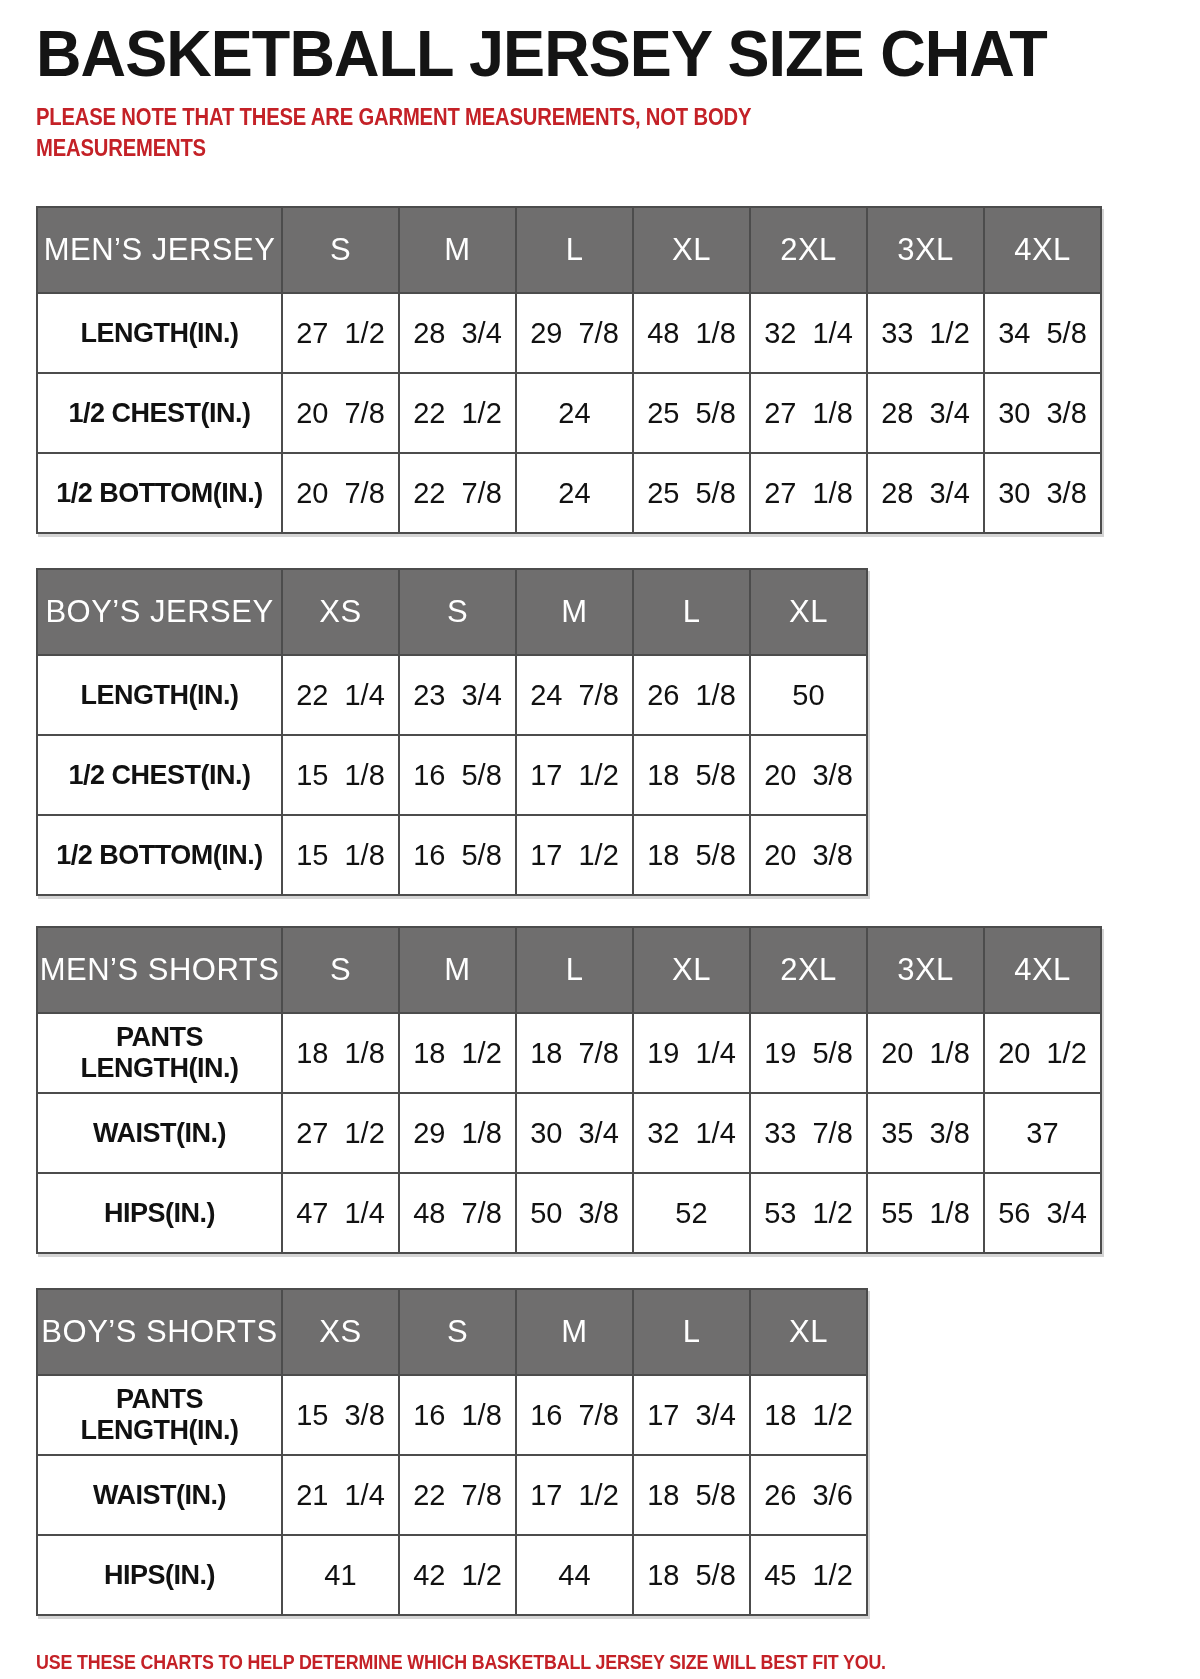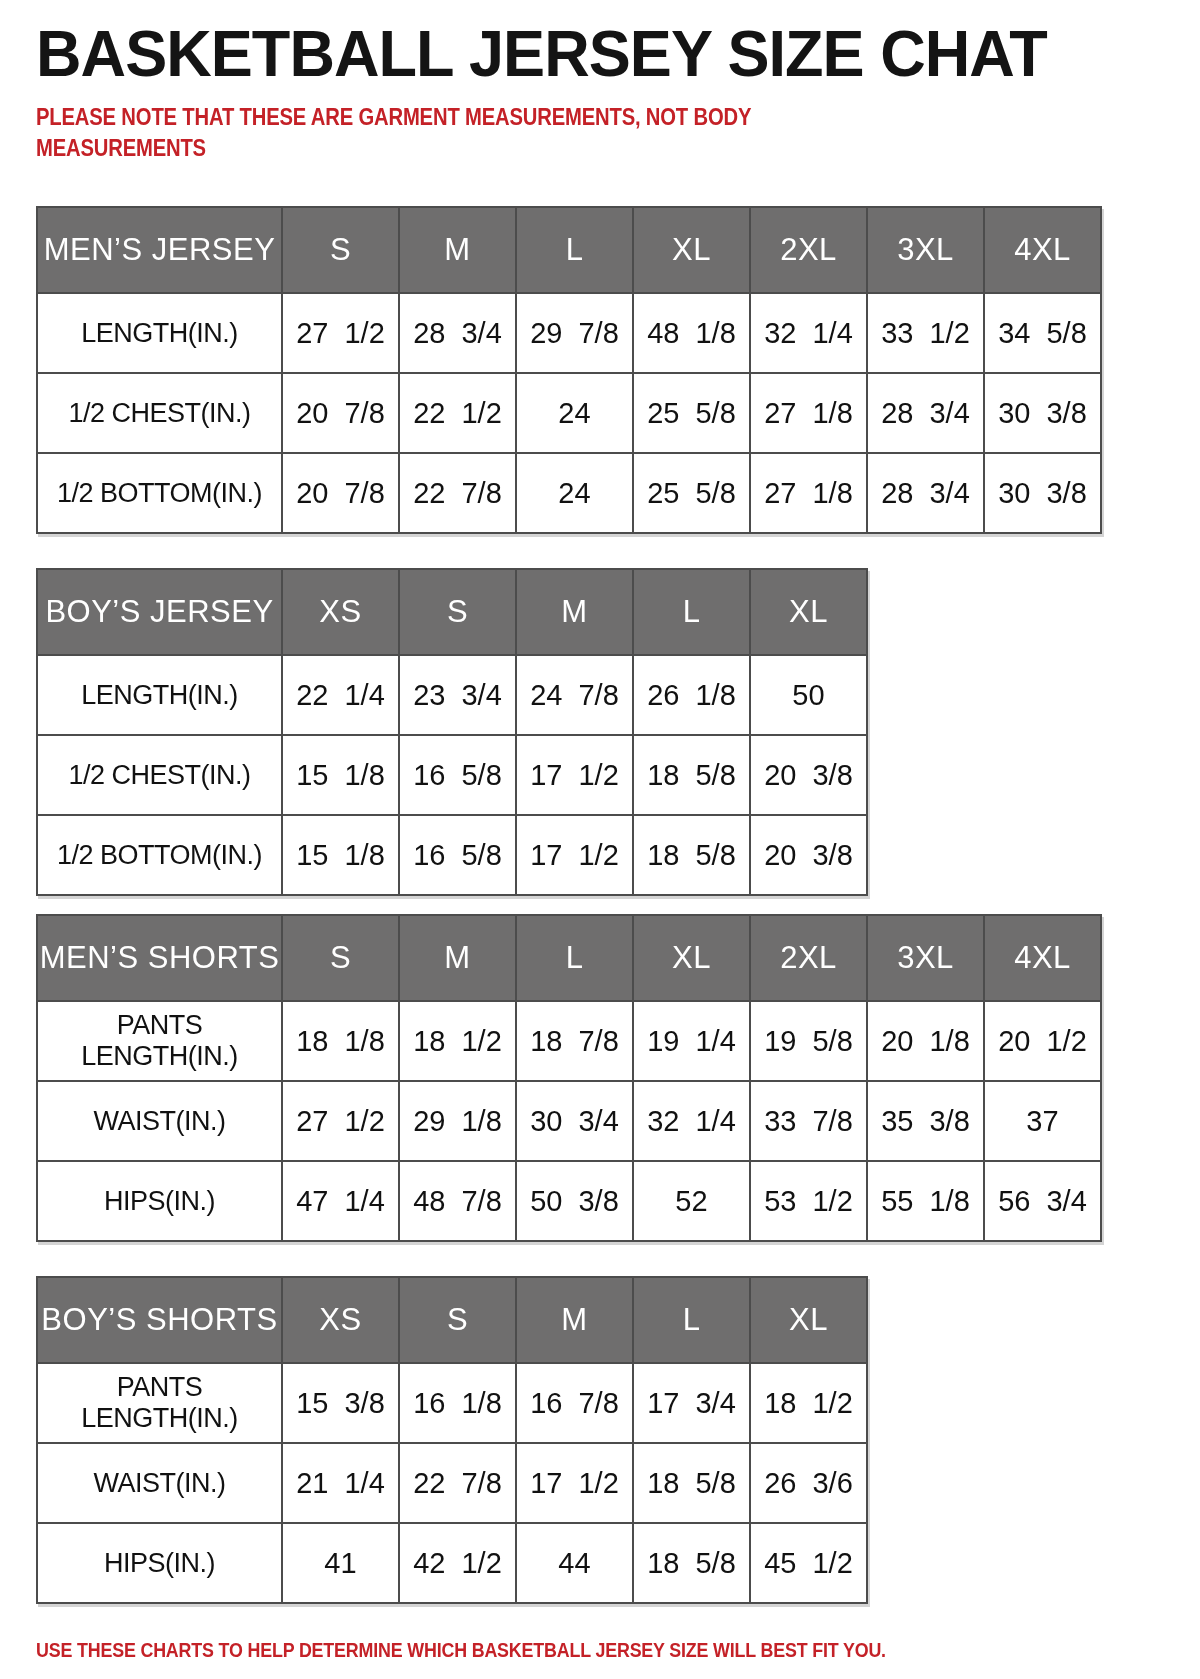"LENGTH(IN.)" td.row-label { font-weight: normal -> bold }
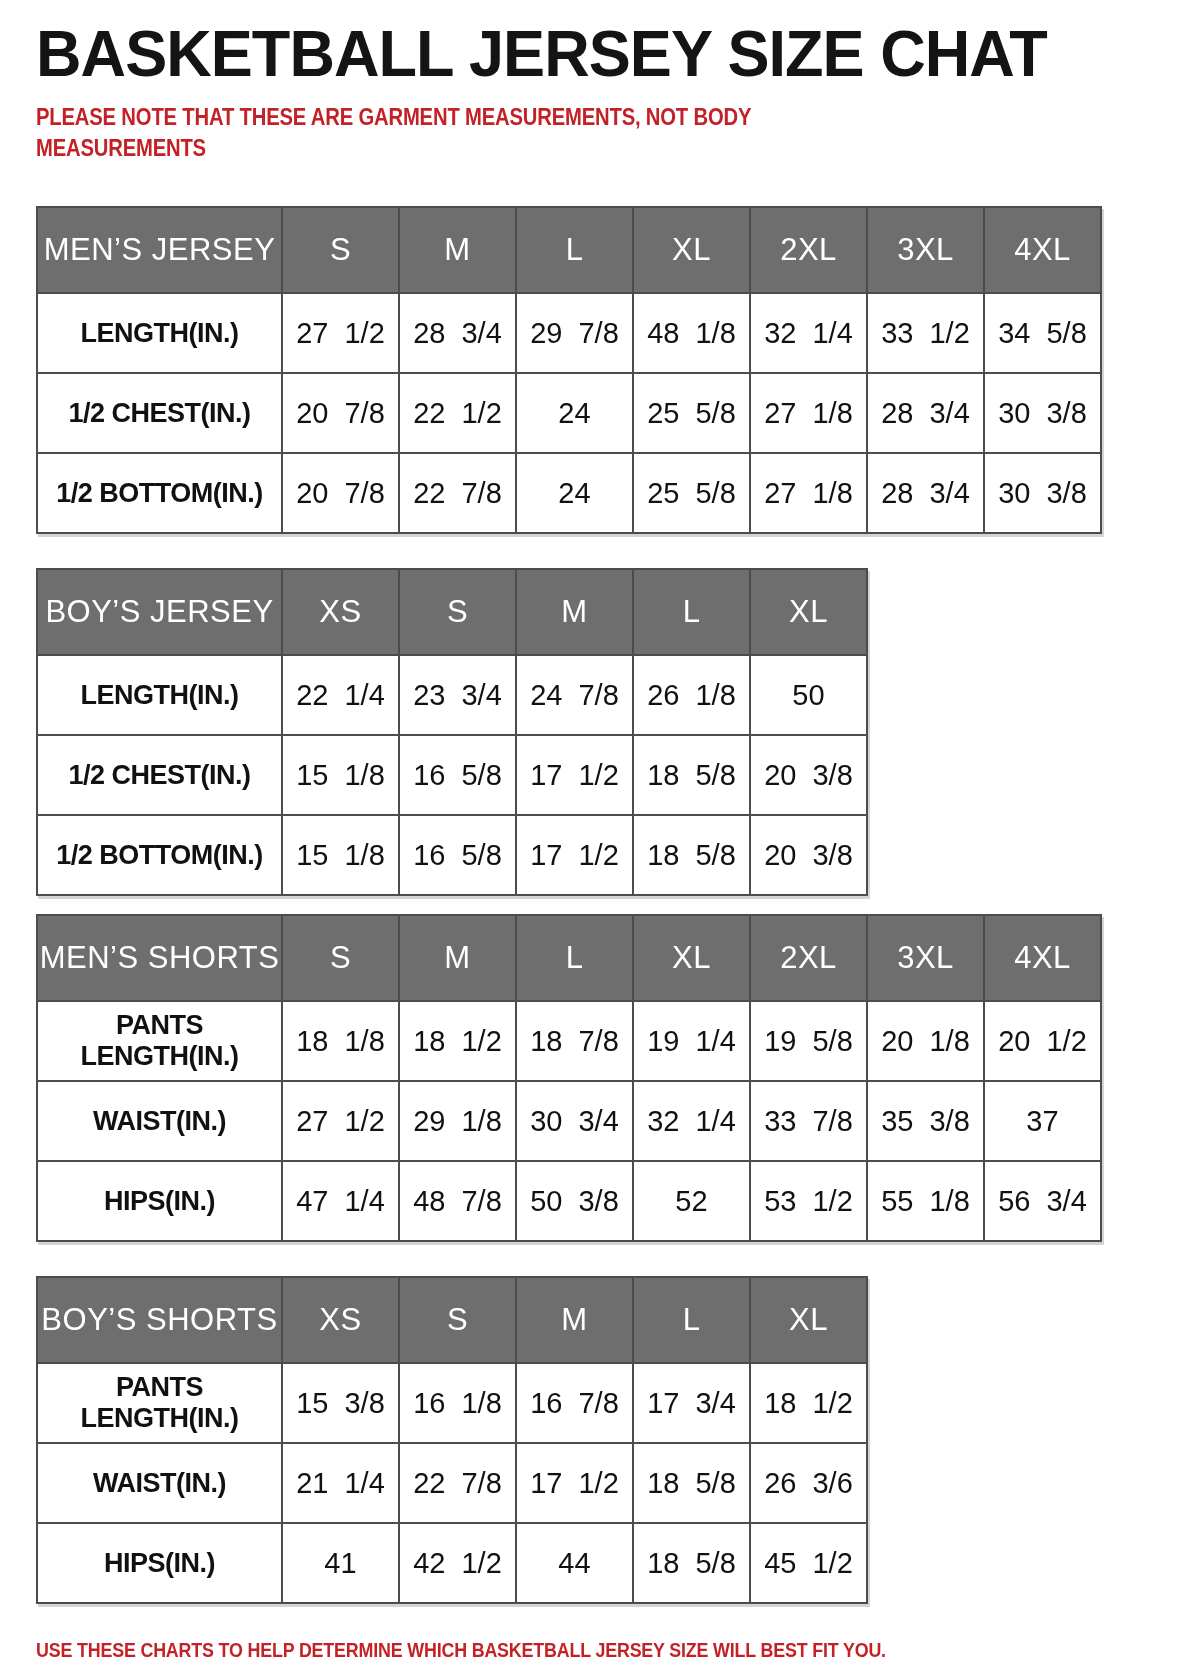"MEN’S SHORTS" #table-2 { margin-top: 18px -> 30px }
